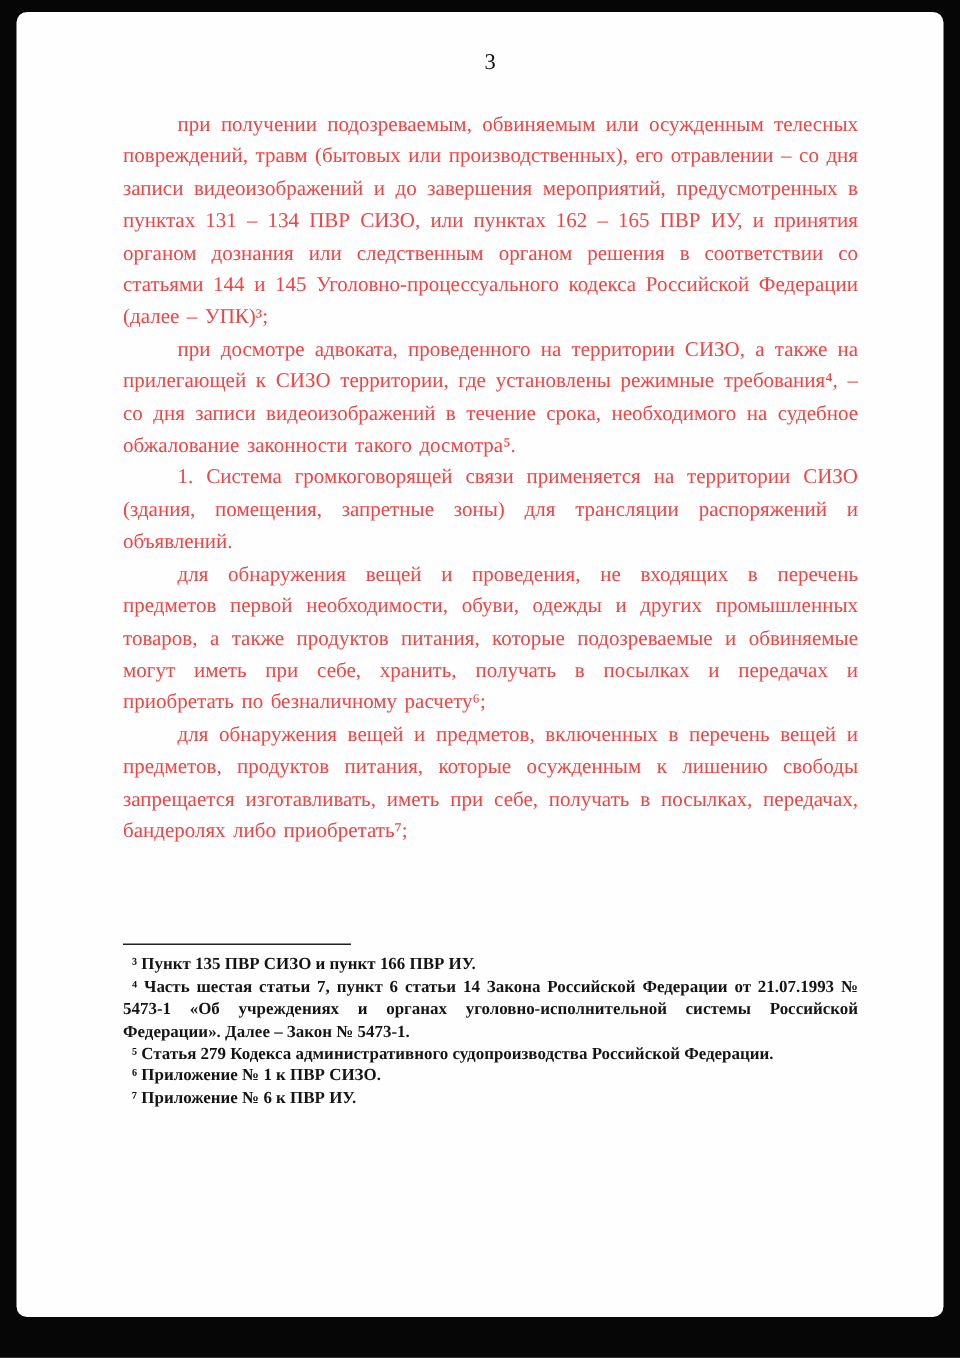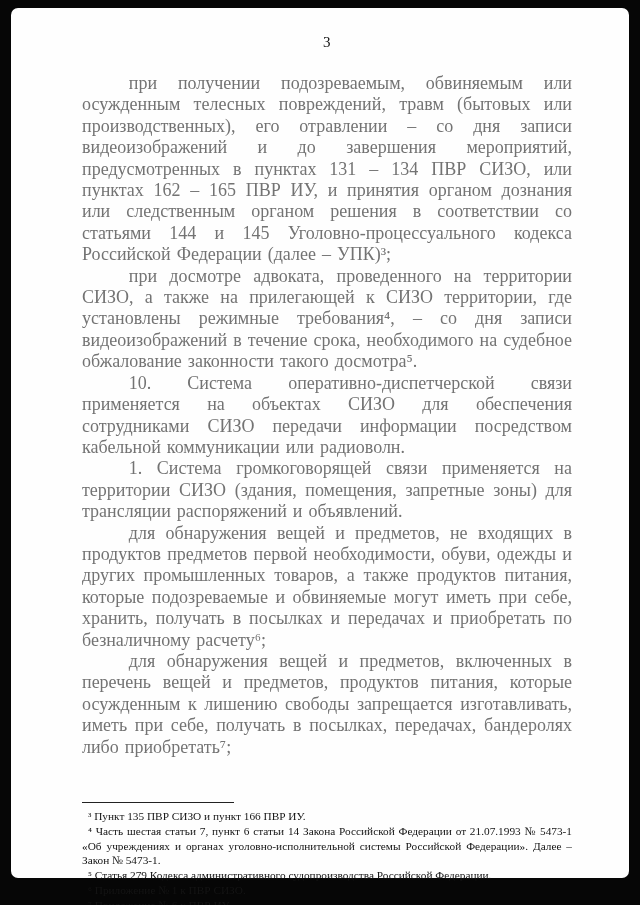"при получении подозреваемым, обвиняемым" .doc-body p { color: #737373 -> #ef4444; font-size: 18px -> 14px }
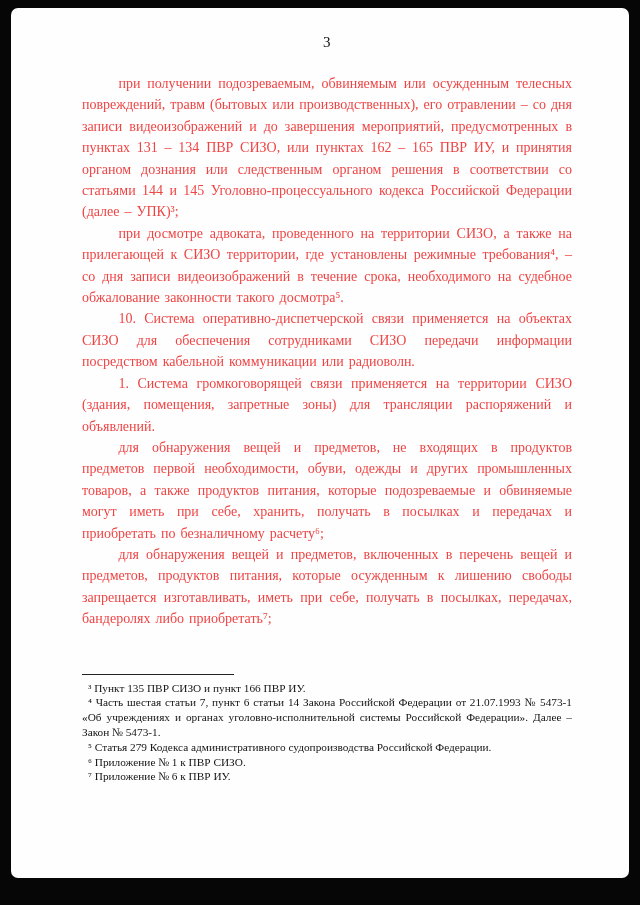"10. Система оперативно-диспетчерской" p { html: <p>10. Система оперативно-диспетчерской связи применяется на объектах СИЗО для обеспечения сотрудниками СИЗО передачи информации посредством кабельной коммуникации или радиоволн.</p> -> none }
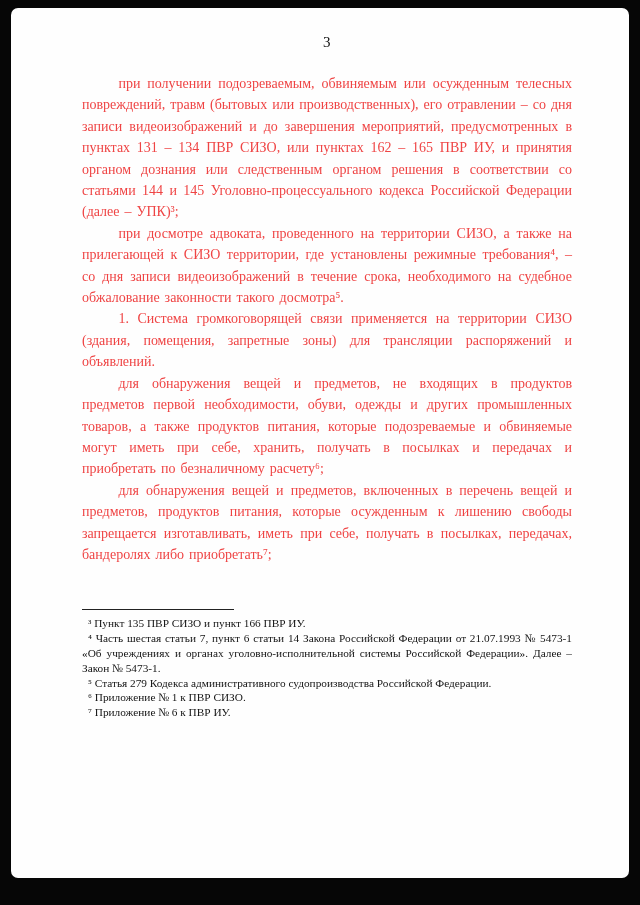"для обнаружения вещей и предметов, не" p { text: предметов, не входящих в продуктов -> проведения, не входящих в перечень }
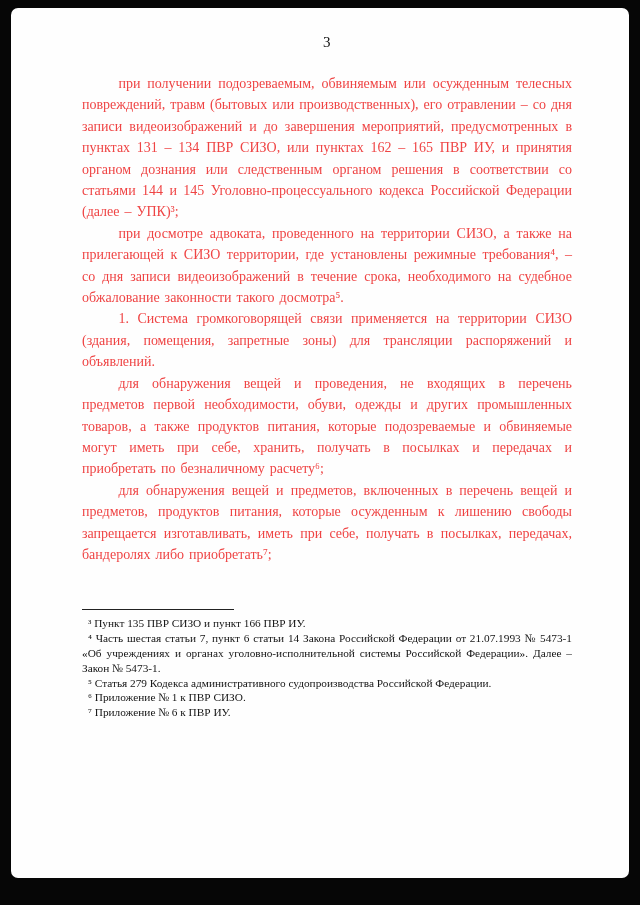"³ Пункт 135 ПВР СИЗО" .footnotes { font-weight: none -> bold; margin-top: 44px -> 64px }
